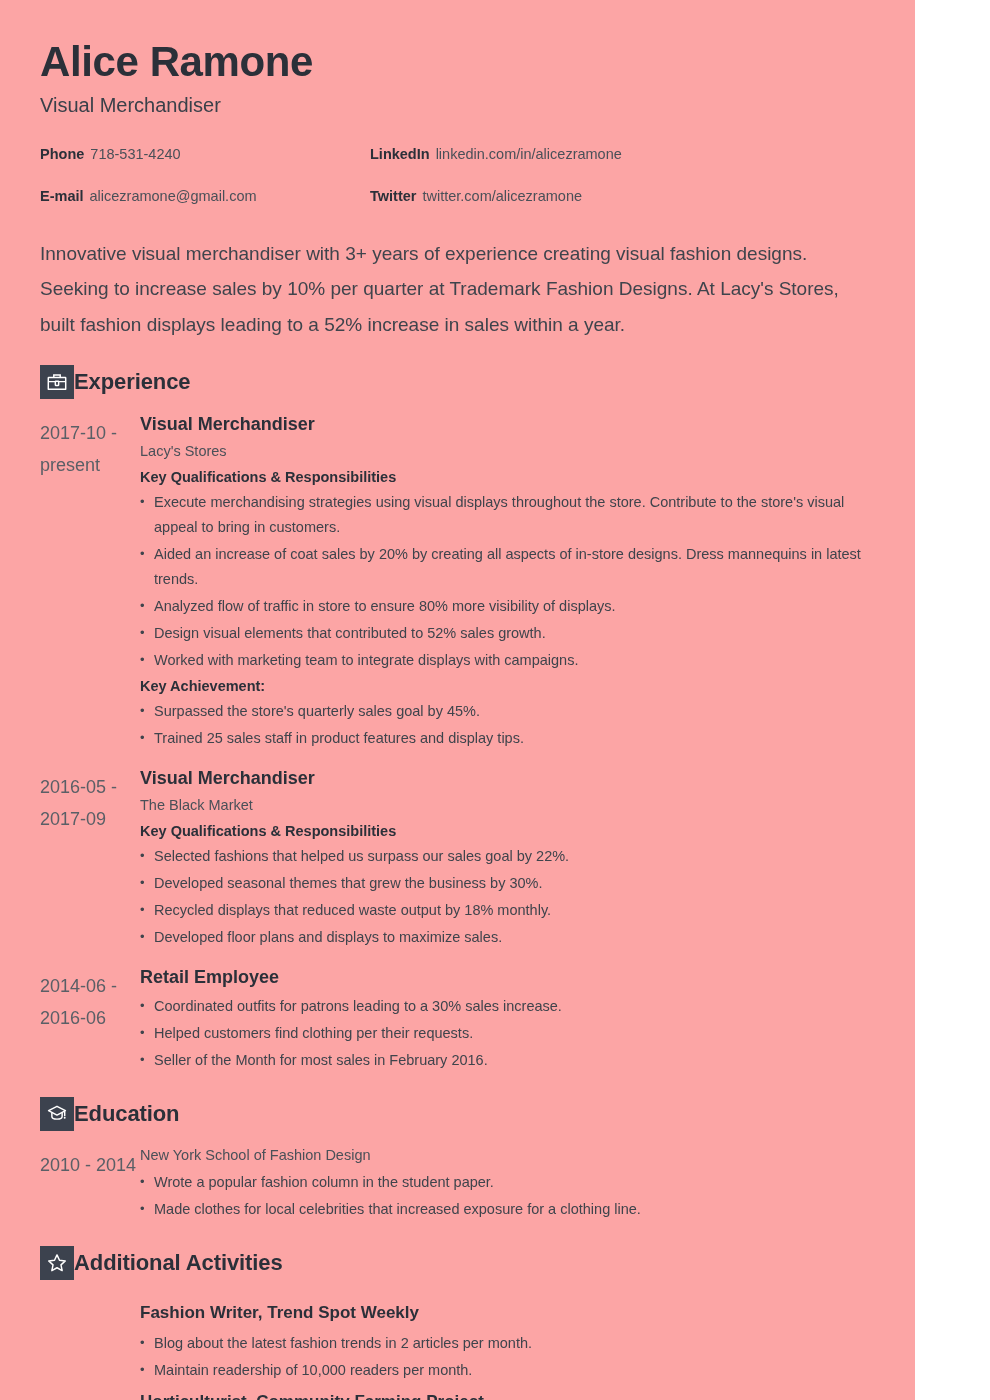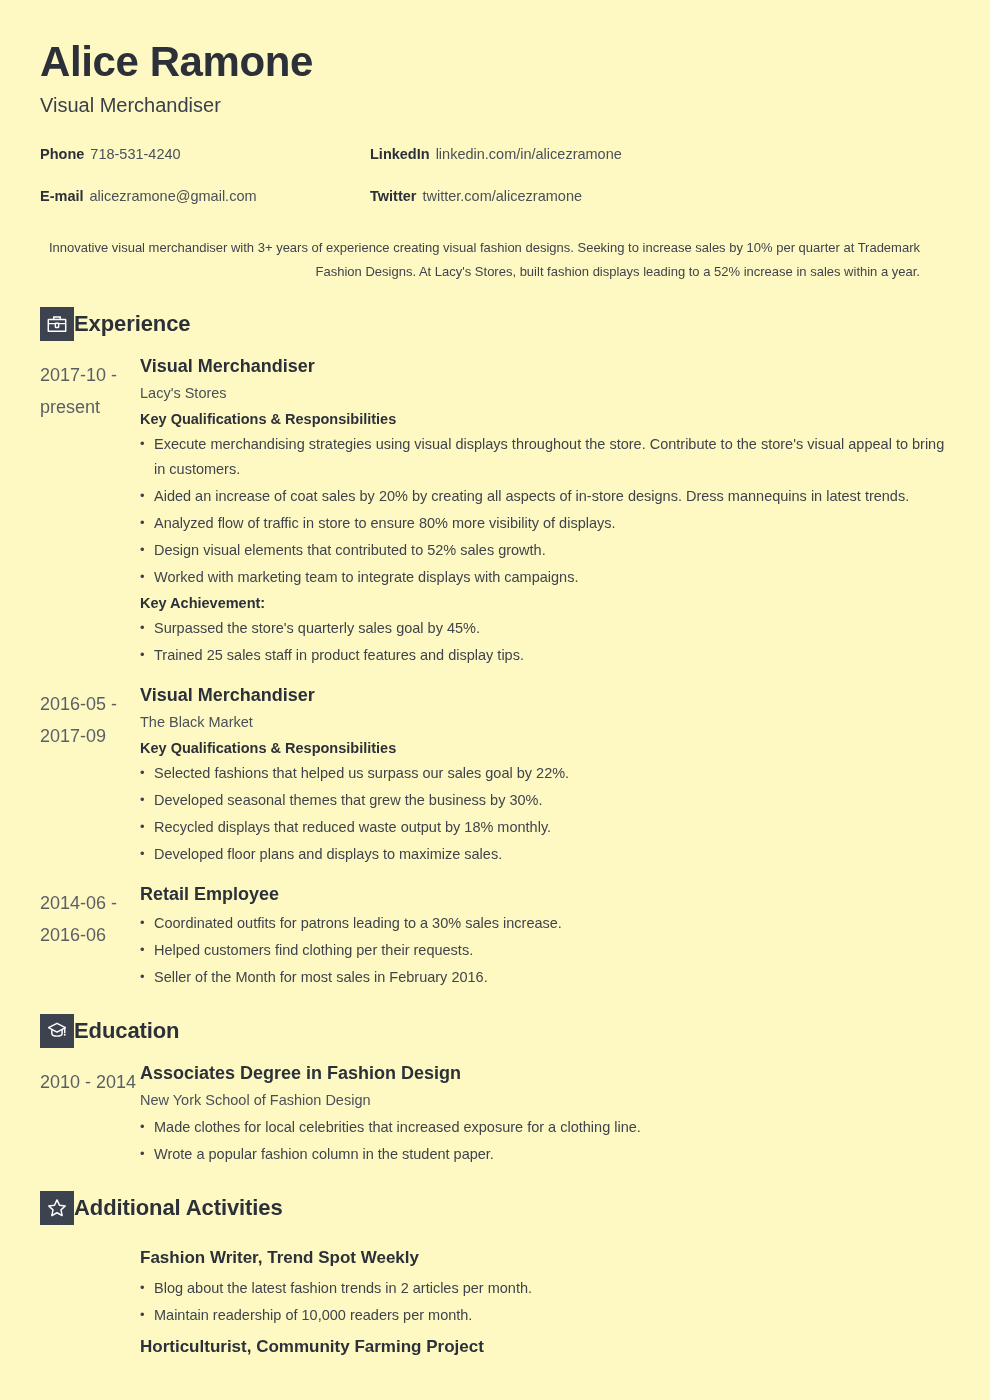"Alice Ramone" .page { background: #fef9c3 -> #fca5a5; width: 990px -> 915px }
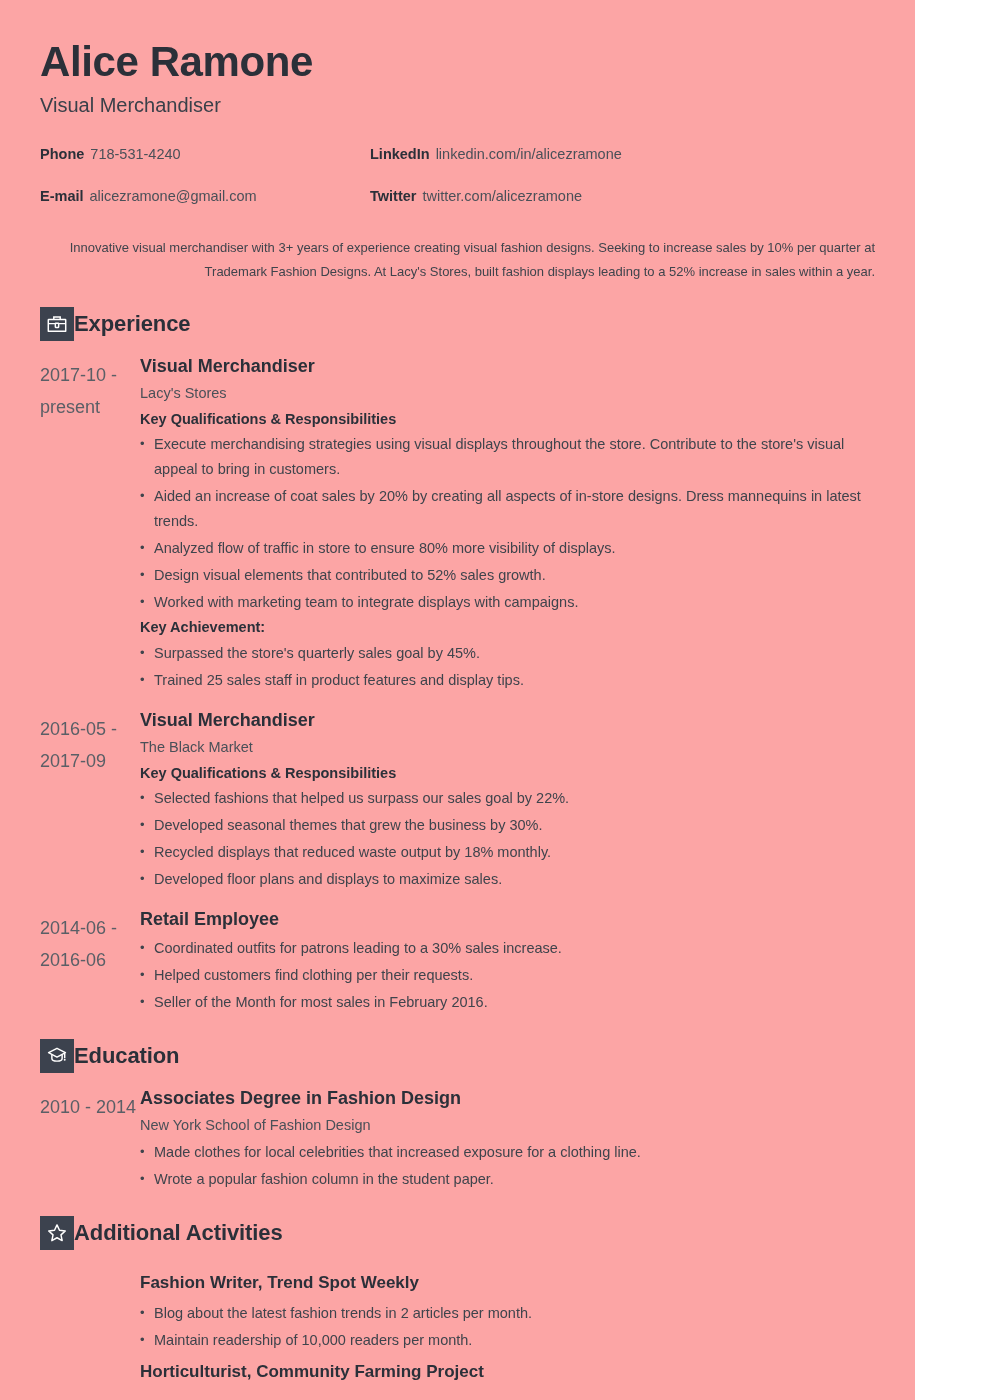"Innovative visual merchandiser with 3+" .summary { font-size: 13px -> 19px; text-align: right -> left }
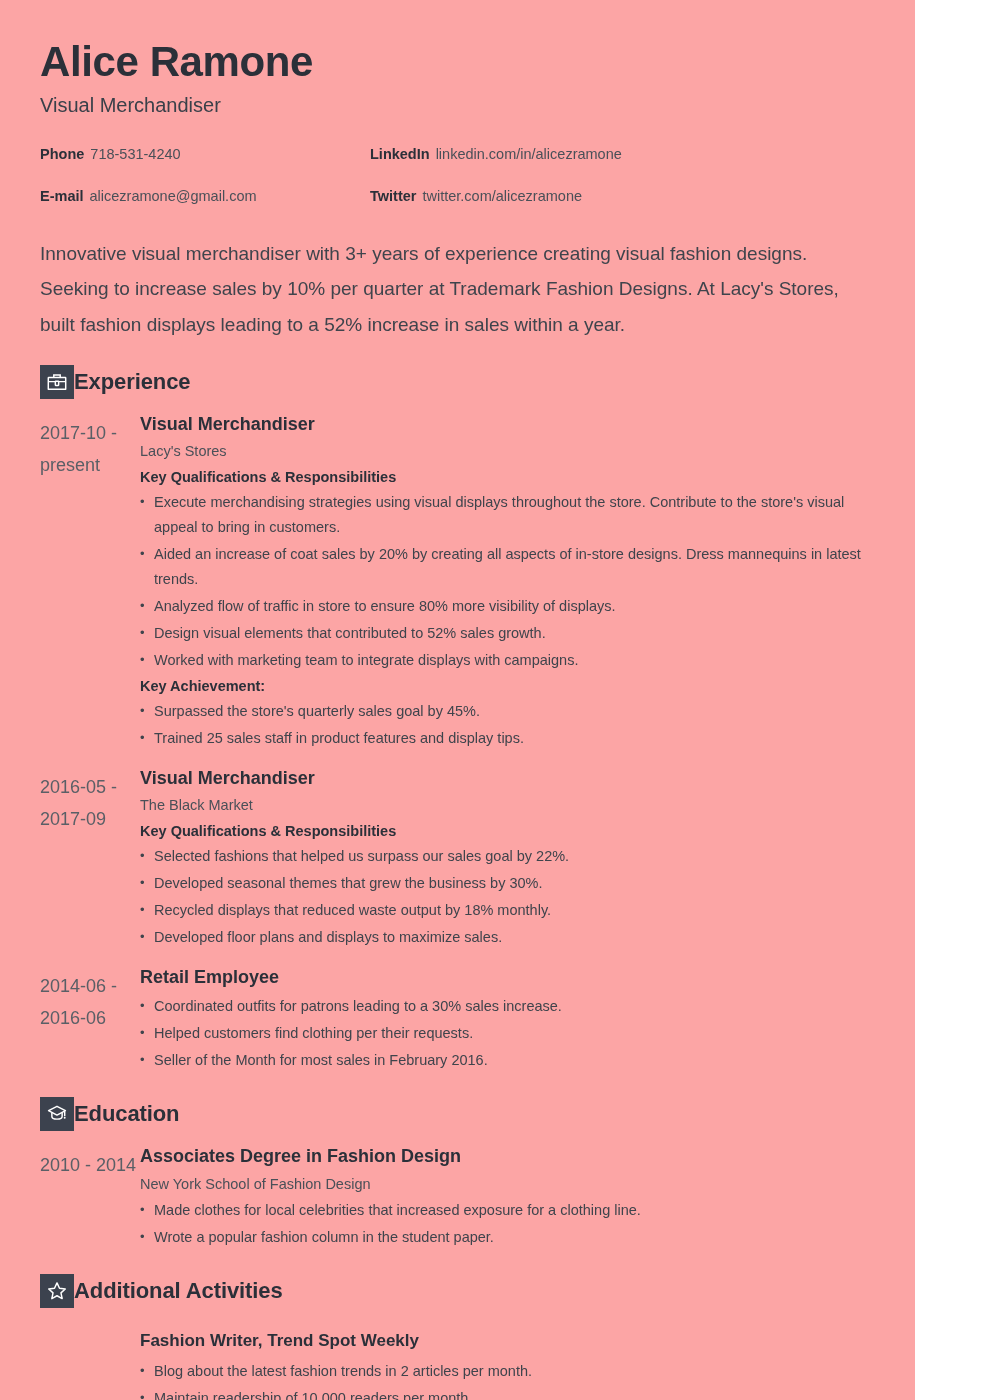"Associates Degree in Fashion Design" div.entry-role { html: <div>Associates Degree in Fashion Design</div> -> none }
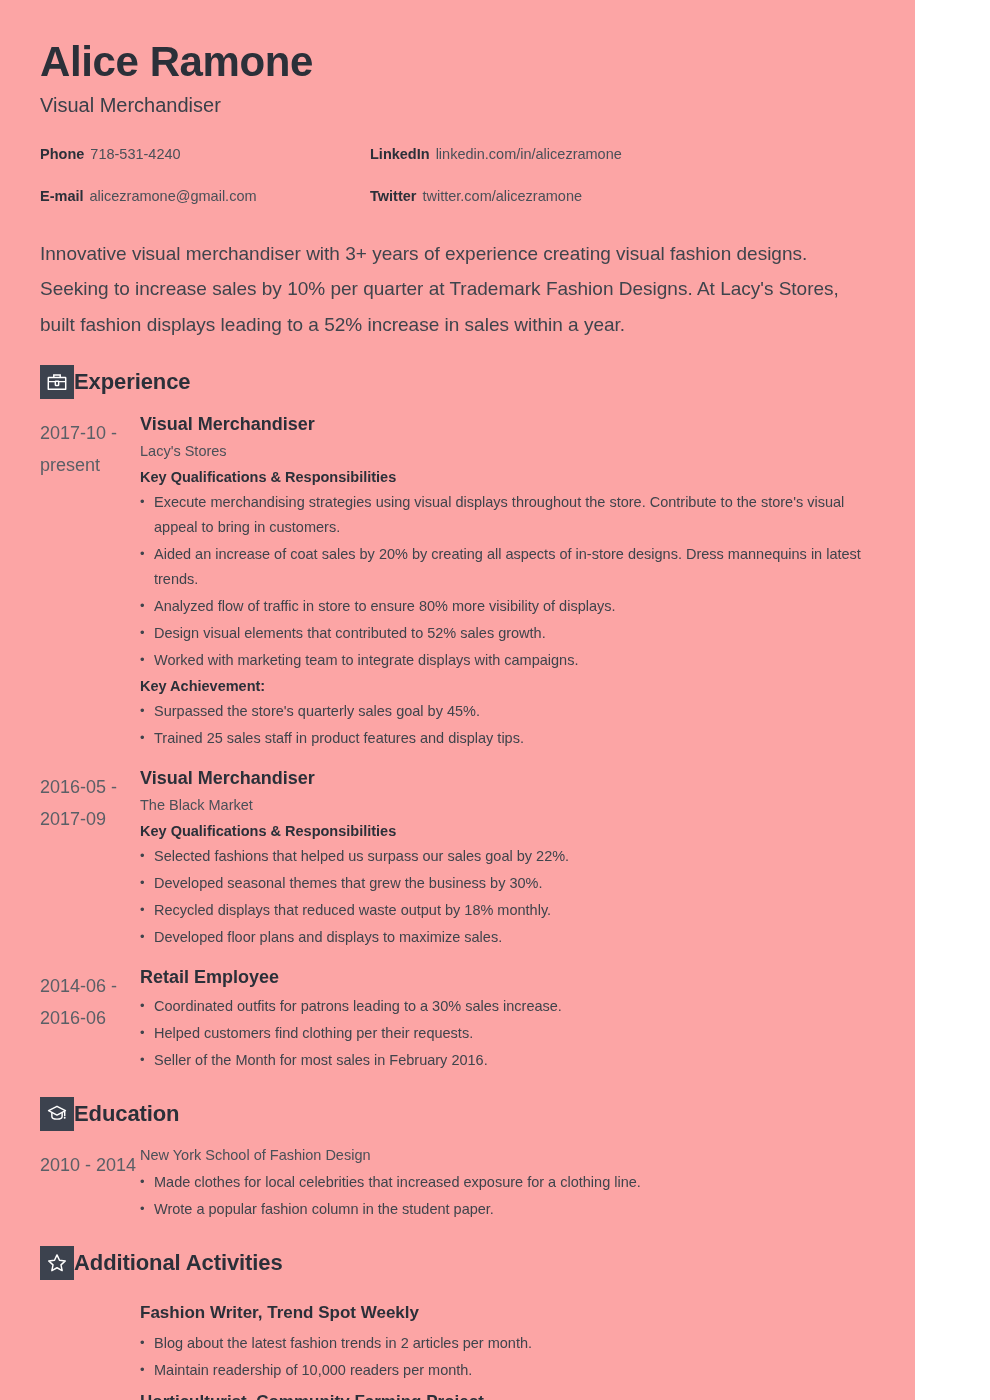"Made clothes for local celebrities" li { order: before "Wrote a popular fashion column" -> after "Wrote a popular fashion column" }
